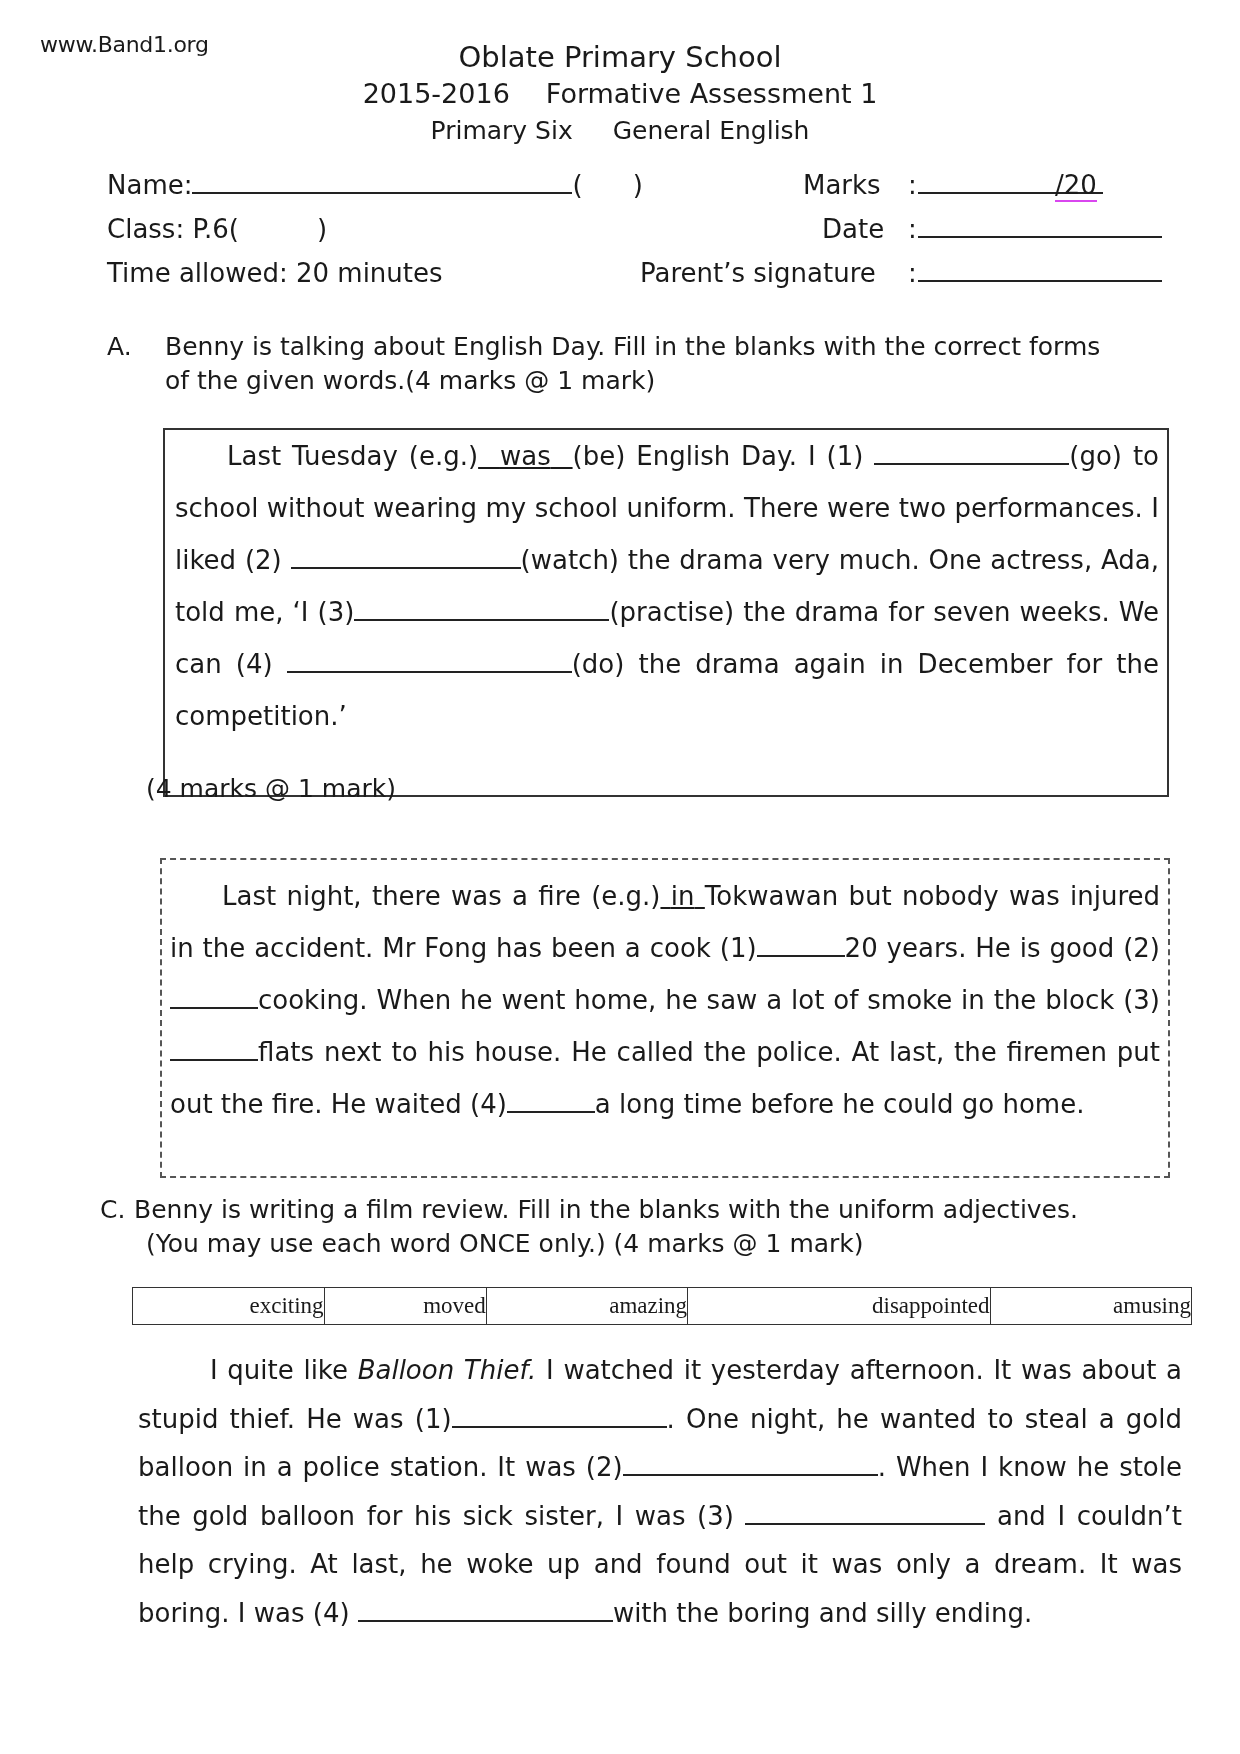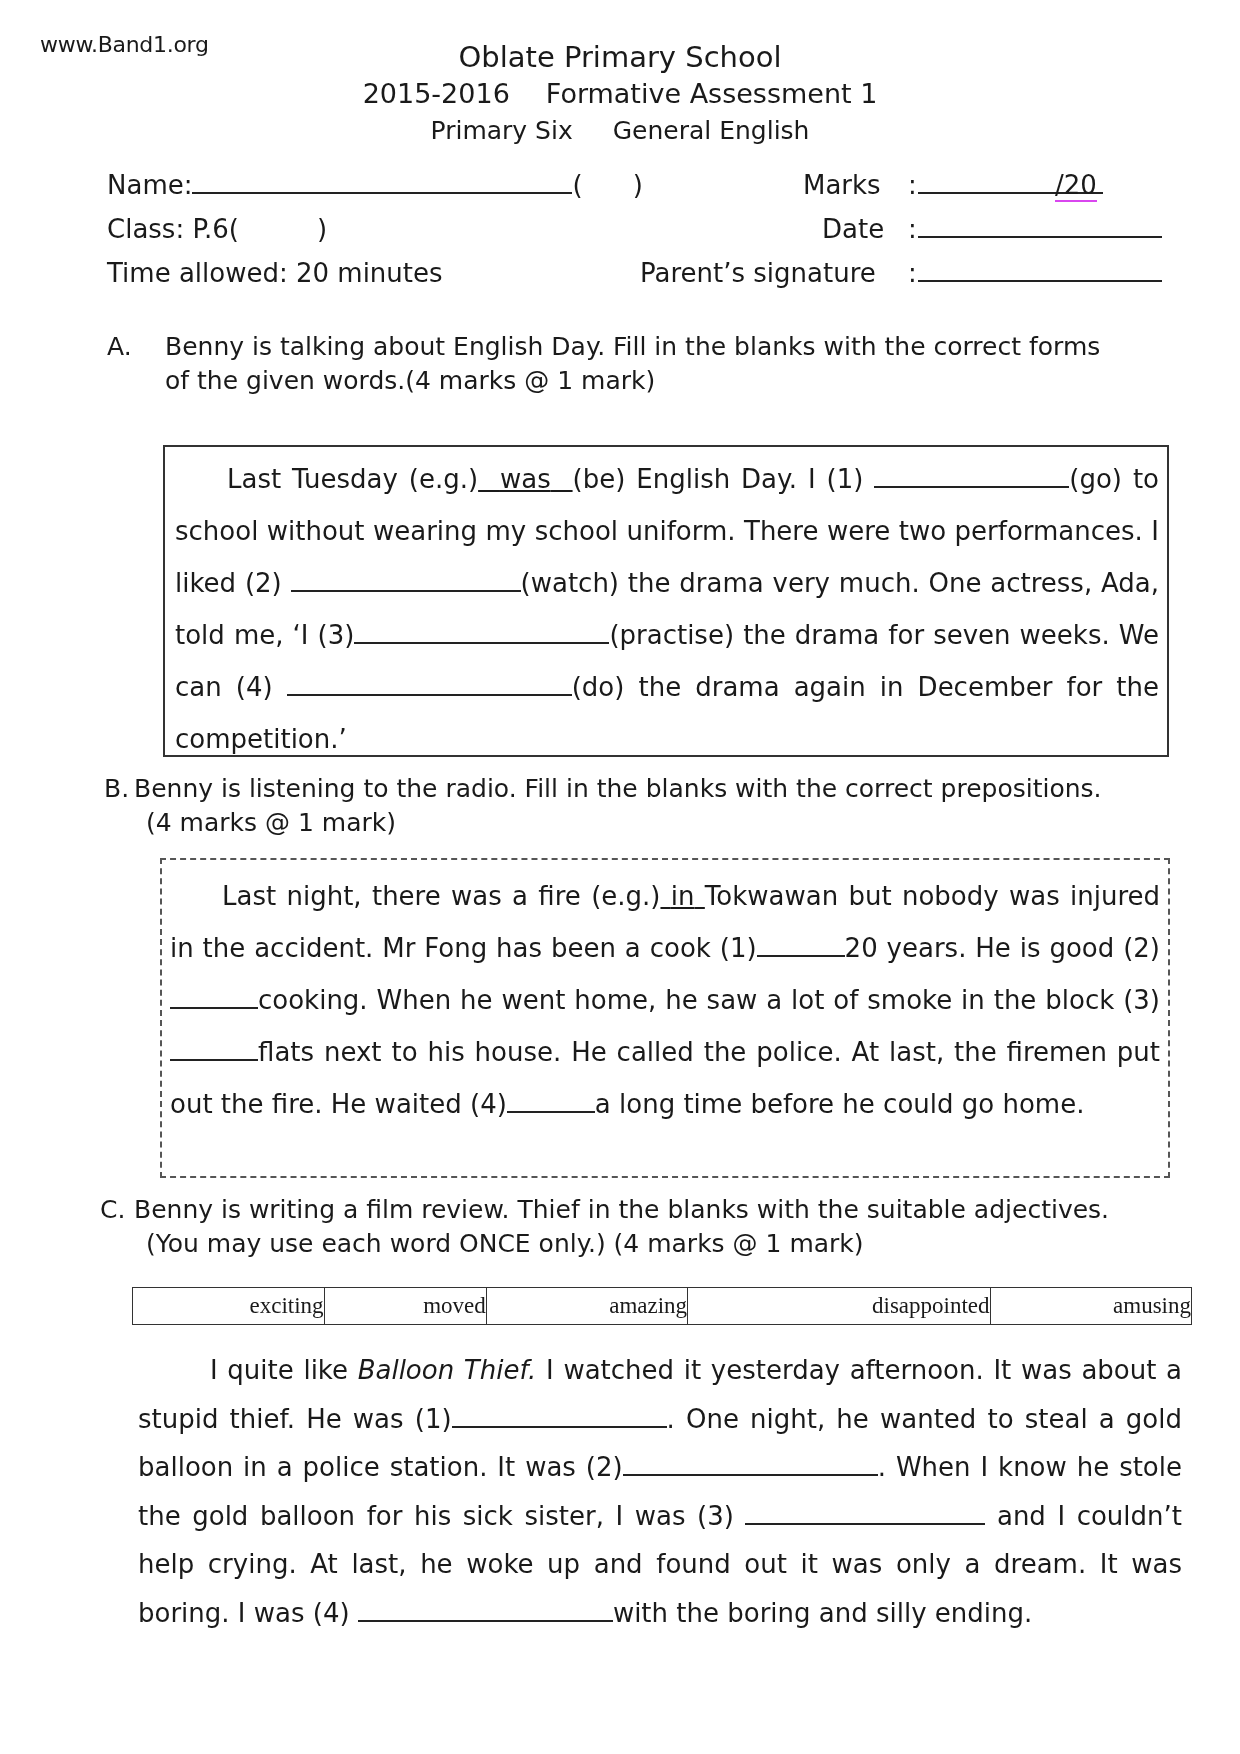"Last Tuesday (e.g.) was (be)" .boxA { height: 312px -> 369px; margin-top: 17px -> none; padding: 6px 8px 0 10px -> 0 8px 0 10px }
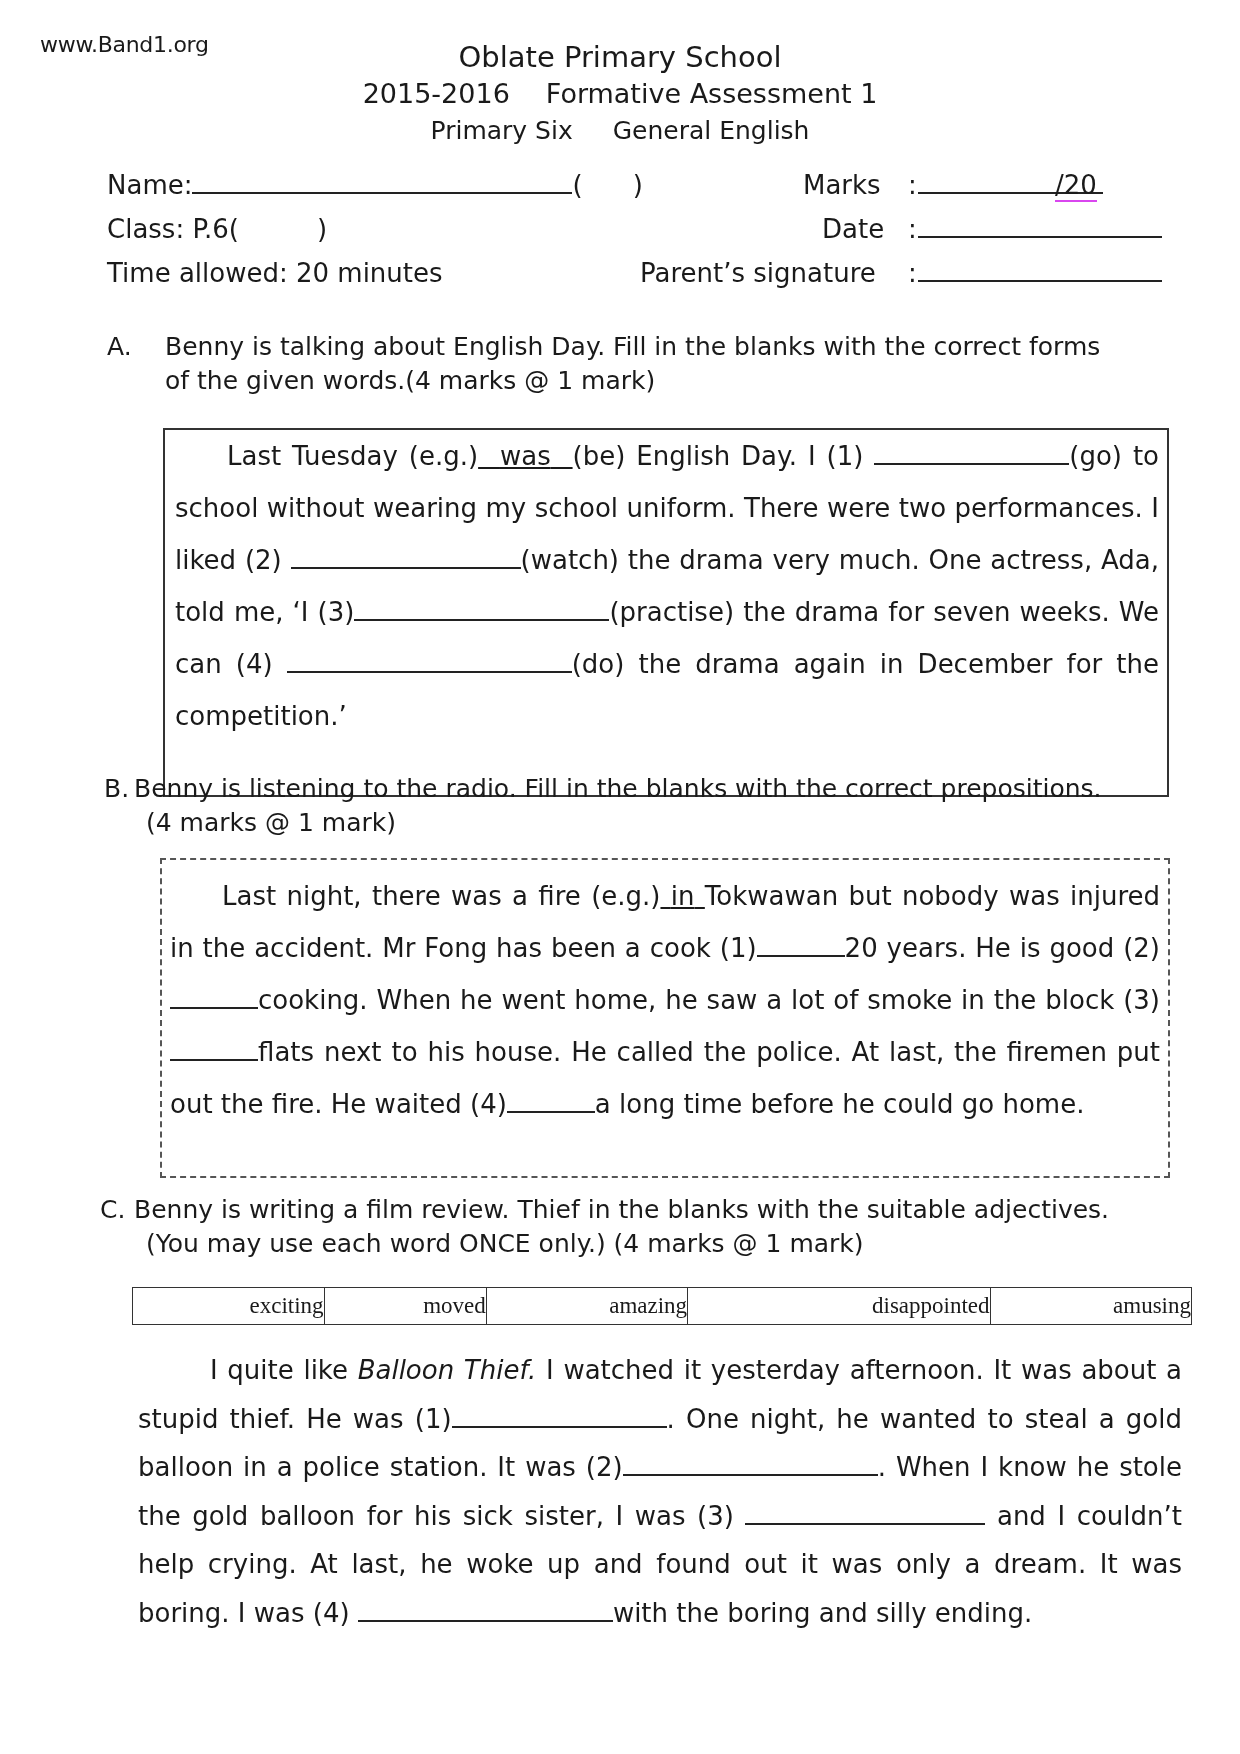"B. Benny is listening to" div { html: <div><span>B.</span><span>Benny is listening to the radio. Fill in the blanks with the correct prepositions.</span></div> -> none }
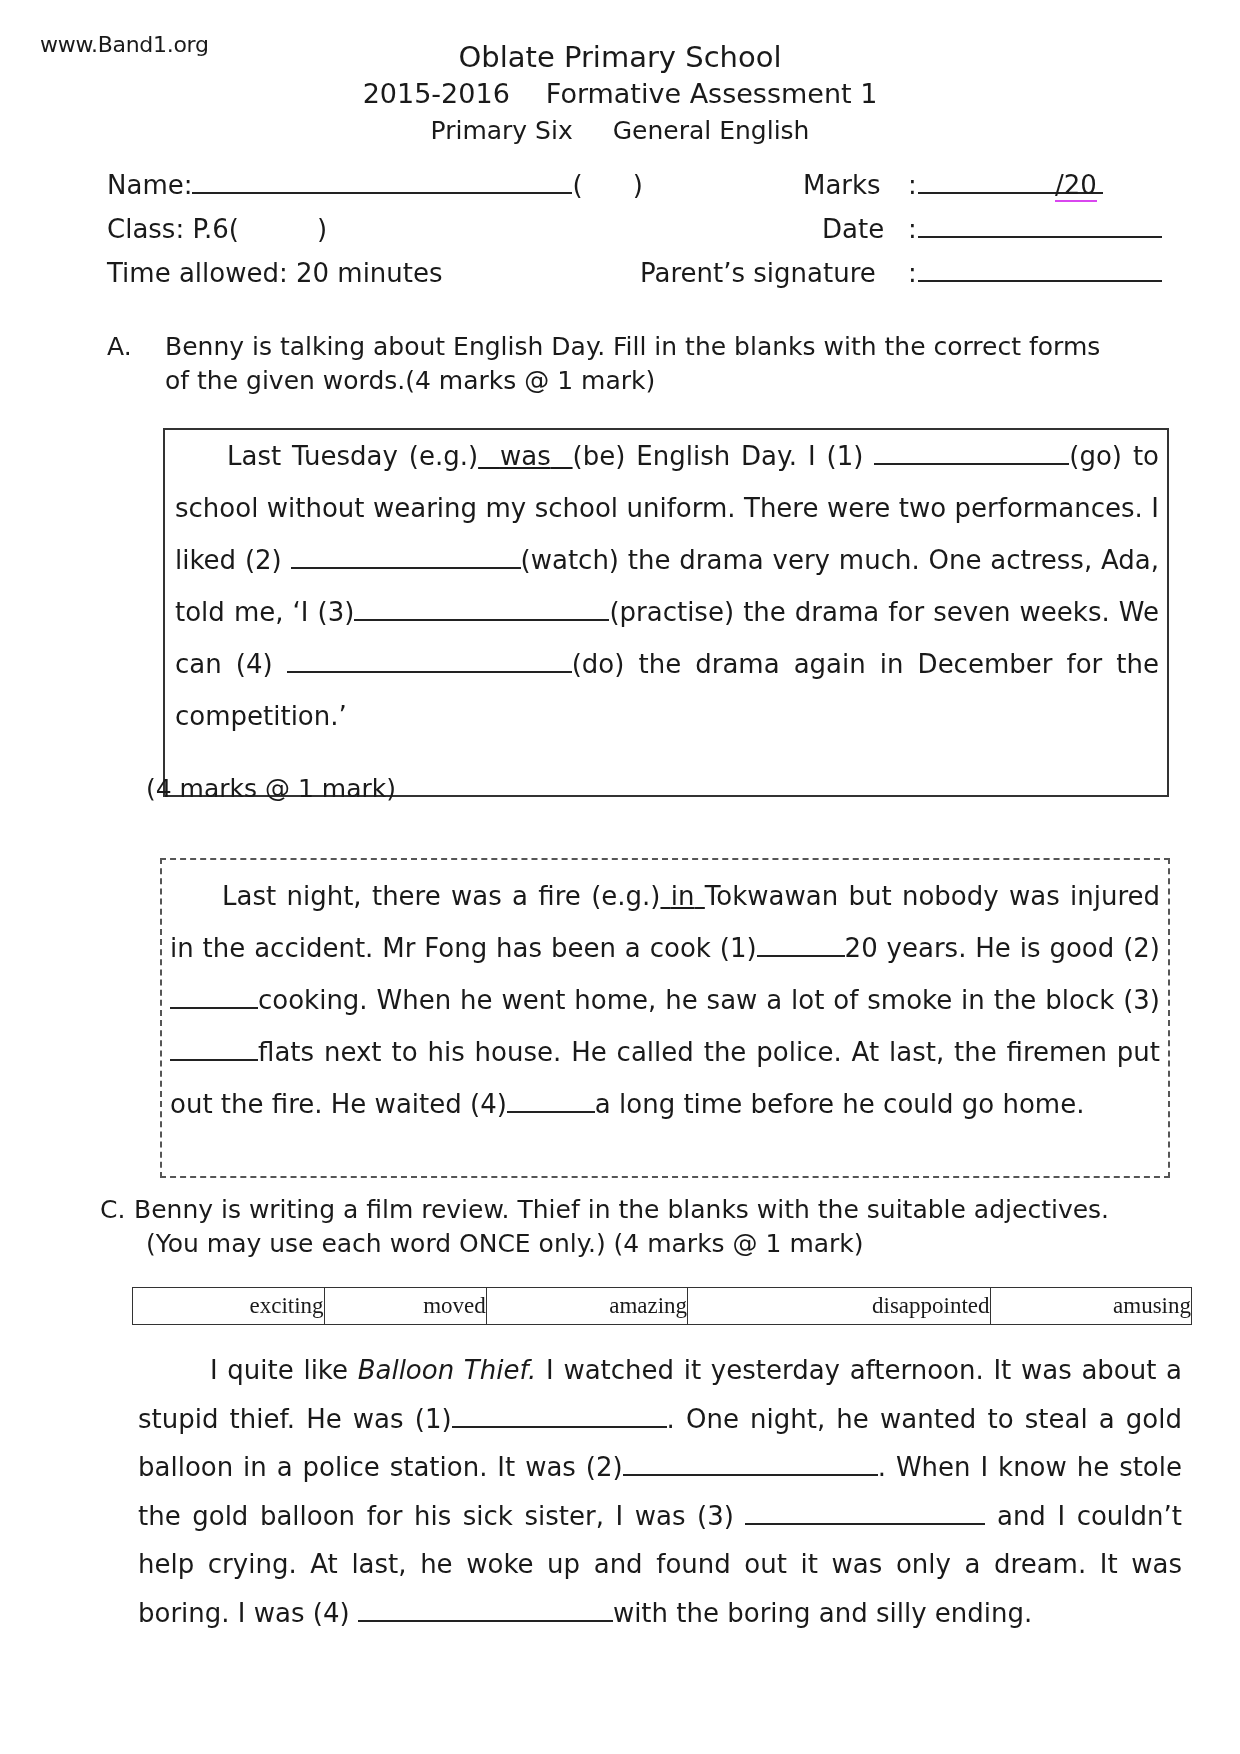"Benny is writing a film" span { text: Thief in the blanks with the suitable -> Fill in the blanks with the uniform }
